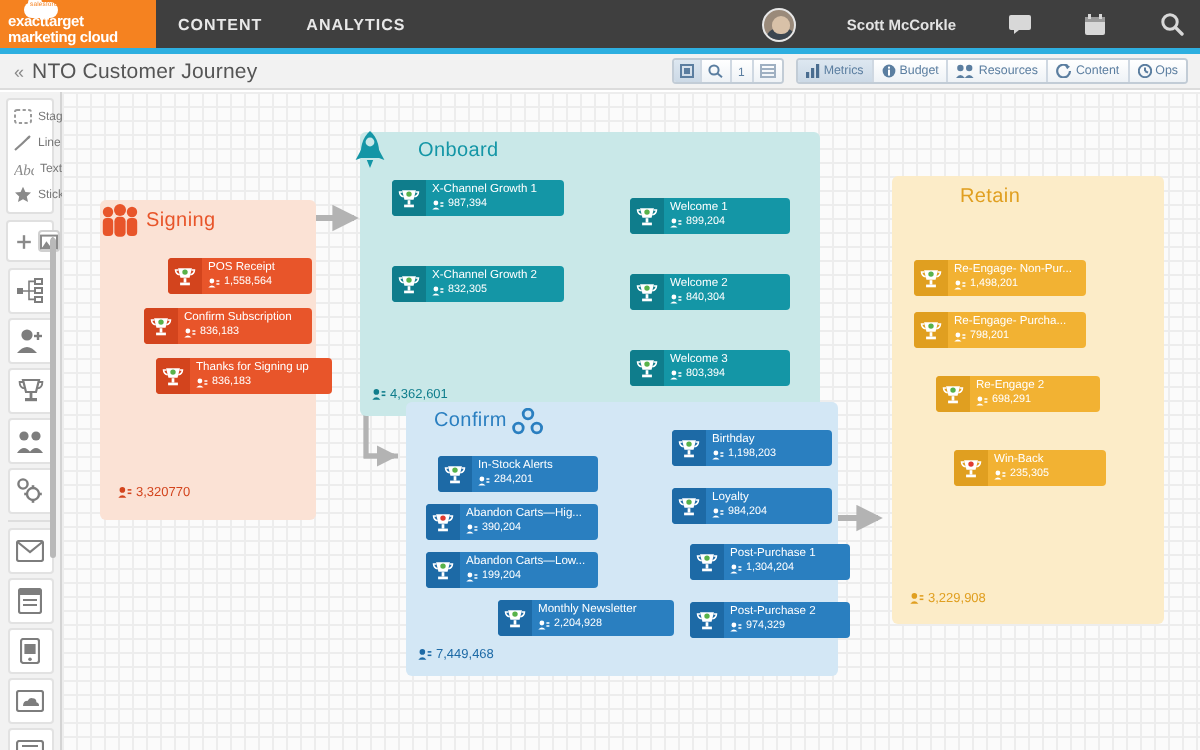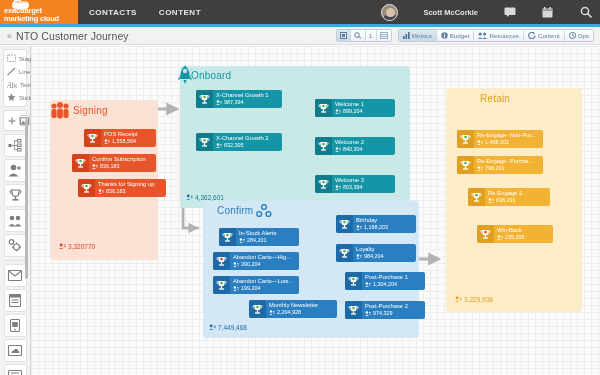"CONTACTS" div.navtab { html: <div>CONTACTS</div> -> none }
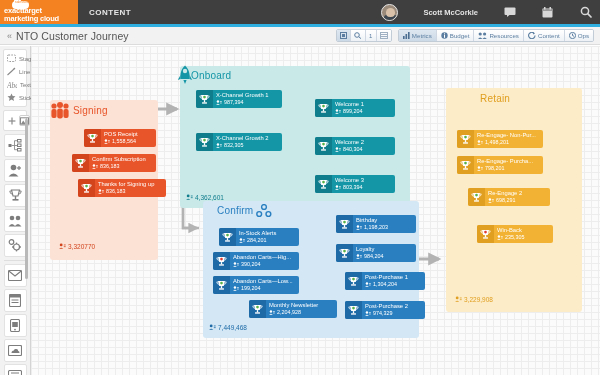"ANALYTICS" div.navtab { html: none -> <div>ANALYTICS</div> }
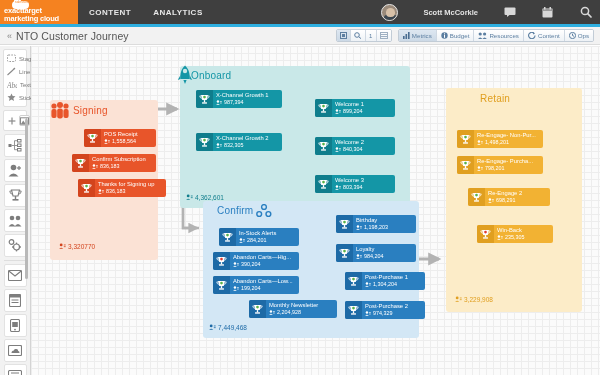"Onboard" div.stage-title { left: 160px -> 178px }
